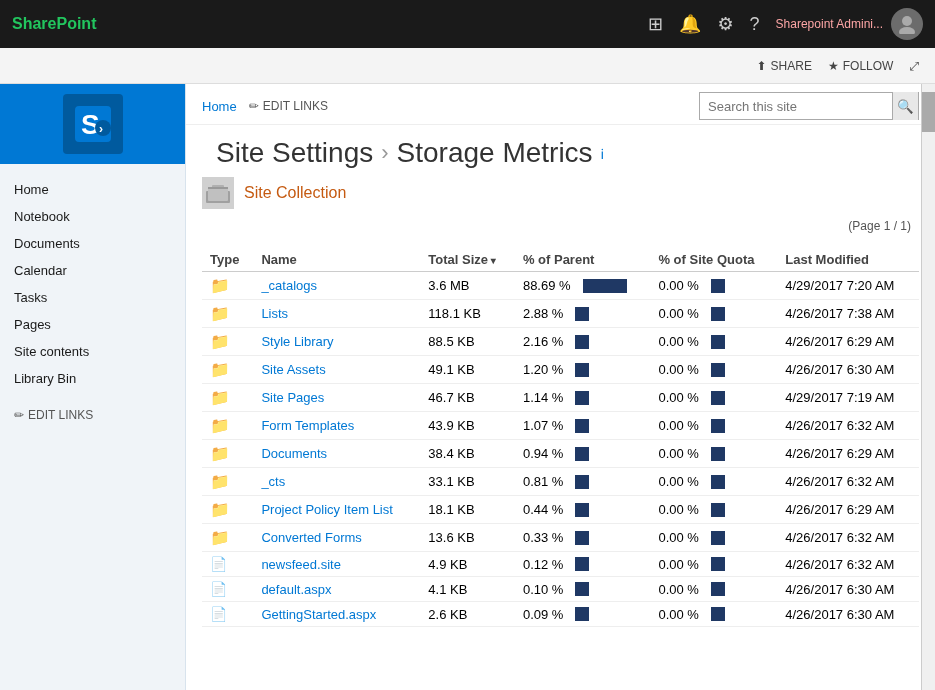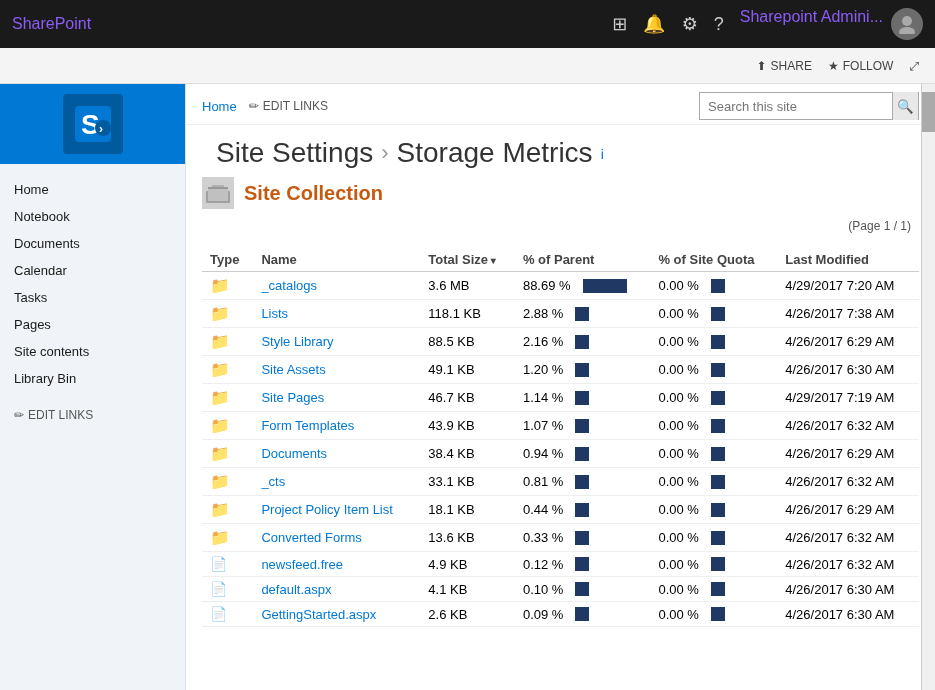"SharePoint" .top-bar-logo { color: #8b5cf6 -> #22c55e; font-weight: 400 -> 700 }
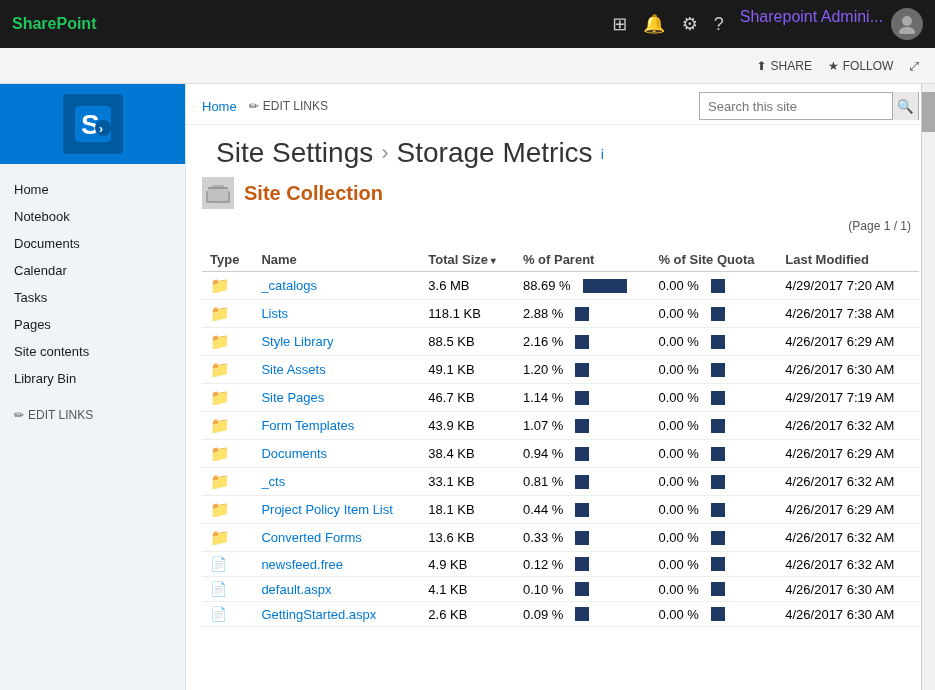"Sharepoint Admini..." .top-bar-user { align-items: none -> center; color: #8b5cf6 -> #fca5a5; font-size: 16px -> 12px }
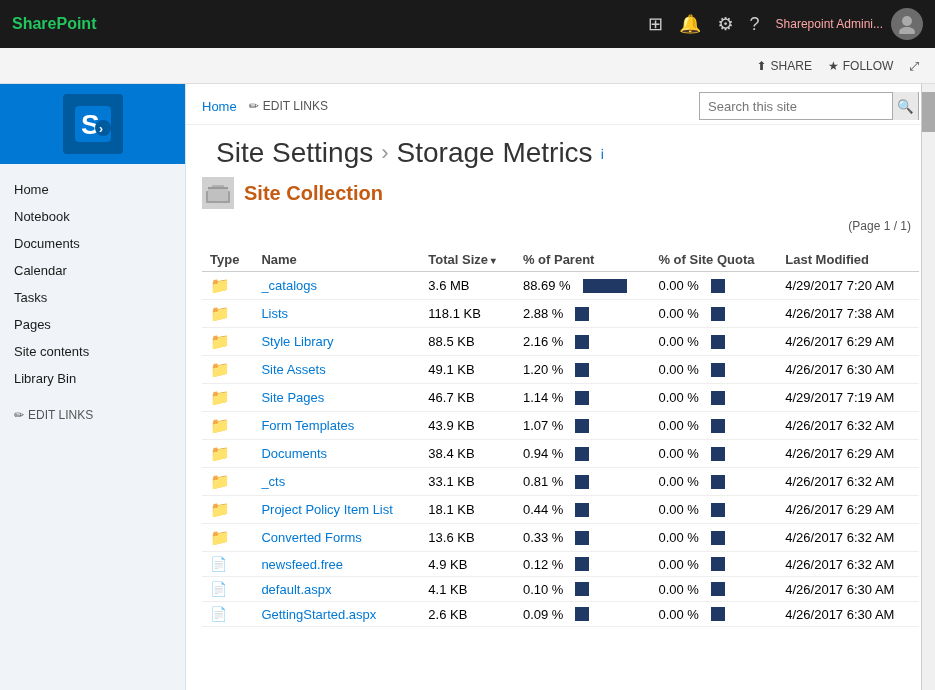"Site Collection" .site-collection-title { font-size: 20px -> 16px; font-weight: 700 -> 400 }
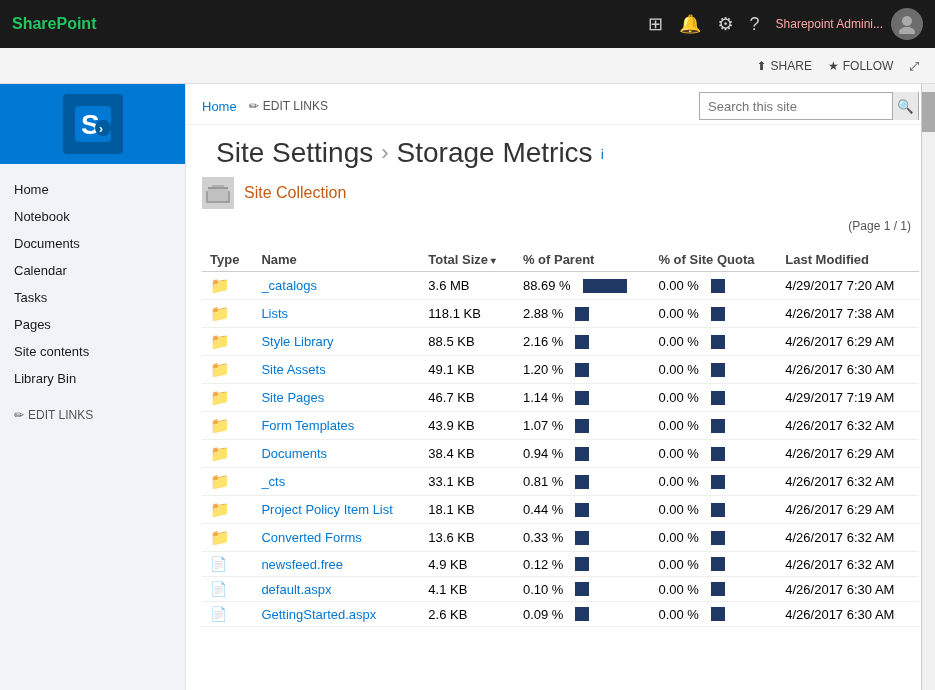"newsfeed.free" a.name-link { text: newsfeed.free -> newsfeed.site }
